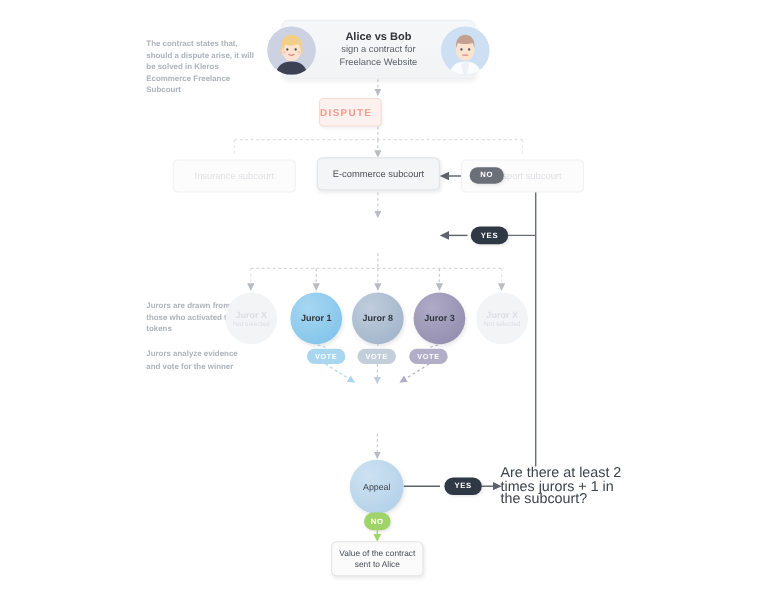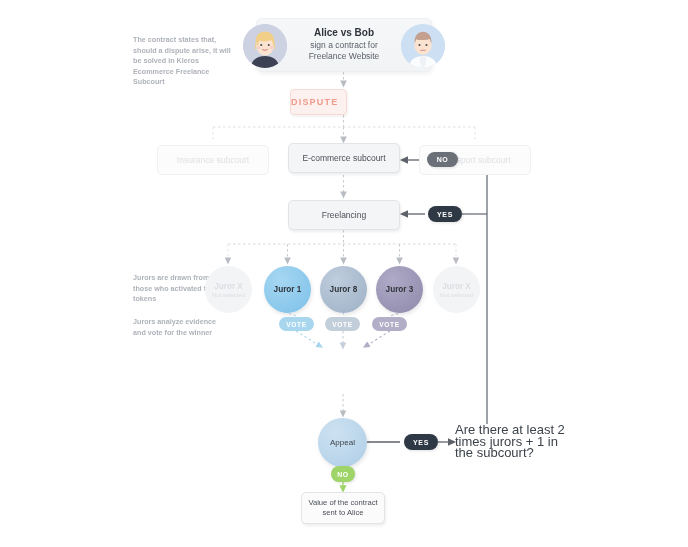"Freelancing" div.node { html: <div> <span>Freelancing</span> </div> -> none }
